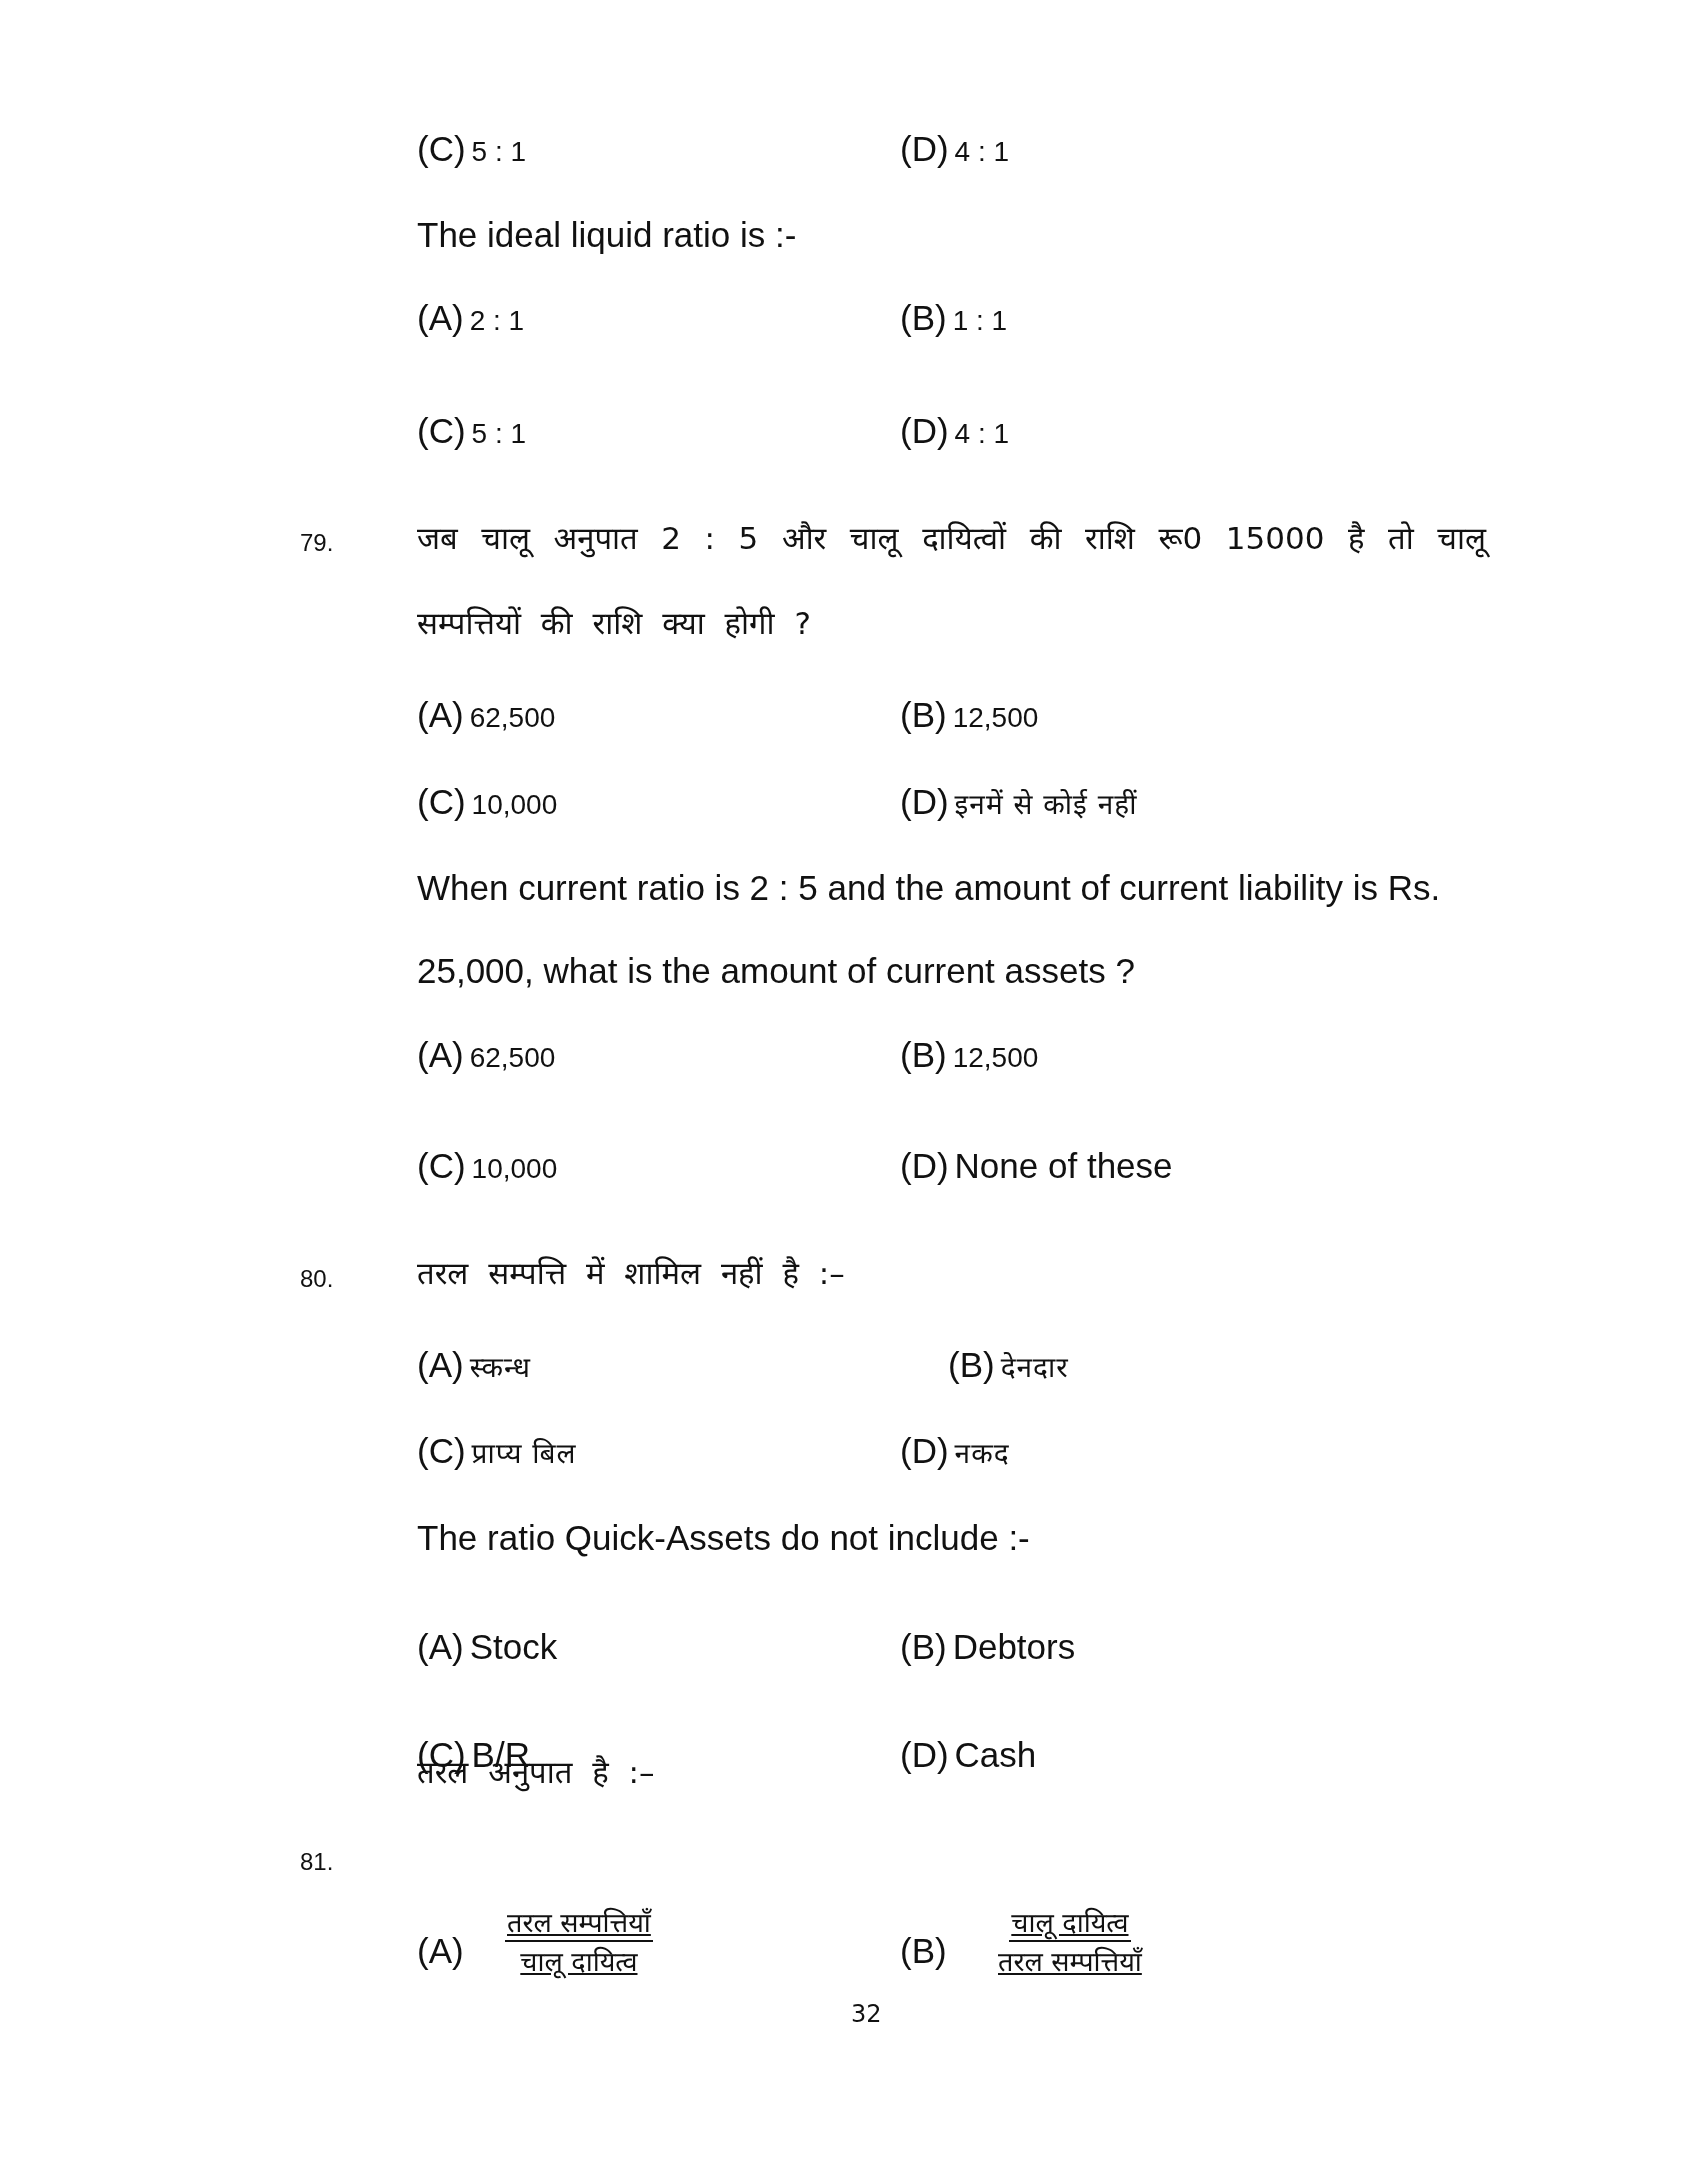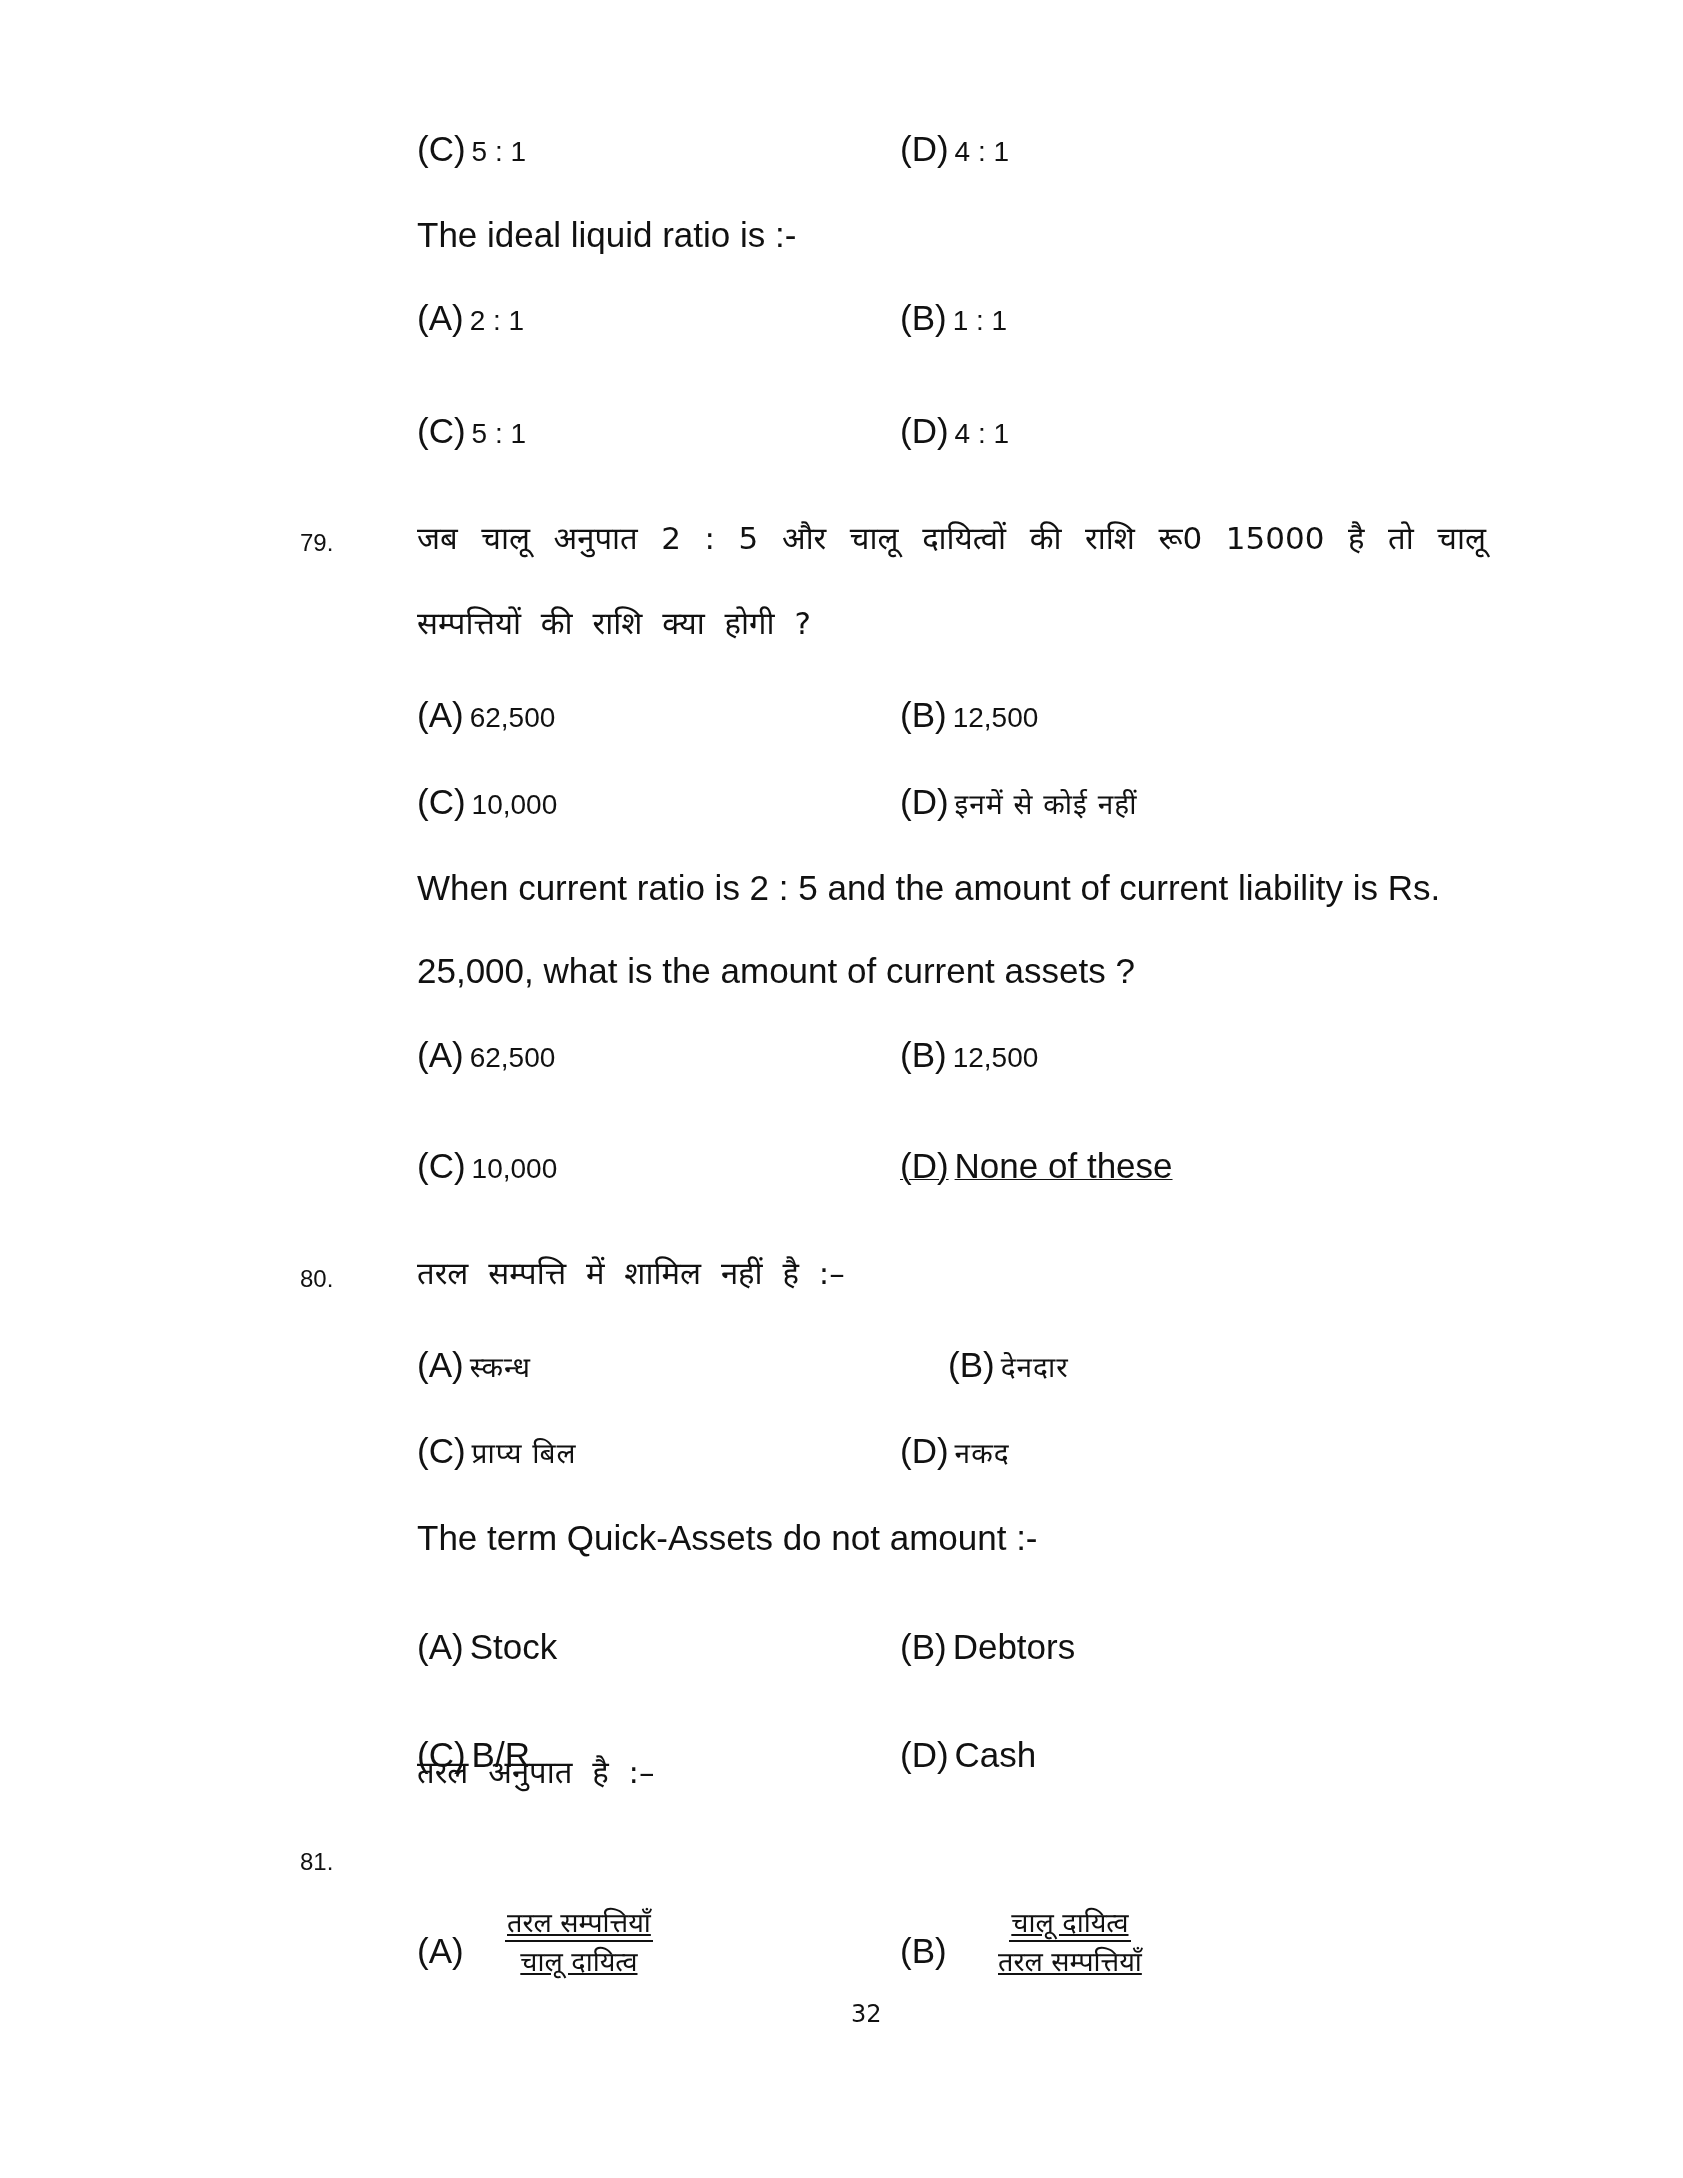"(D) None of these" div.abs { text-decoration: underline -> none }
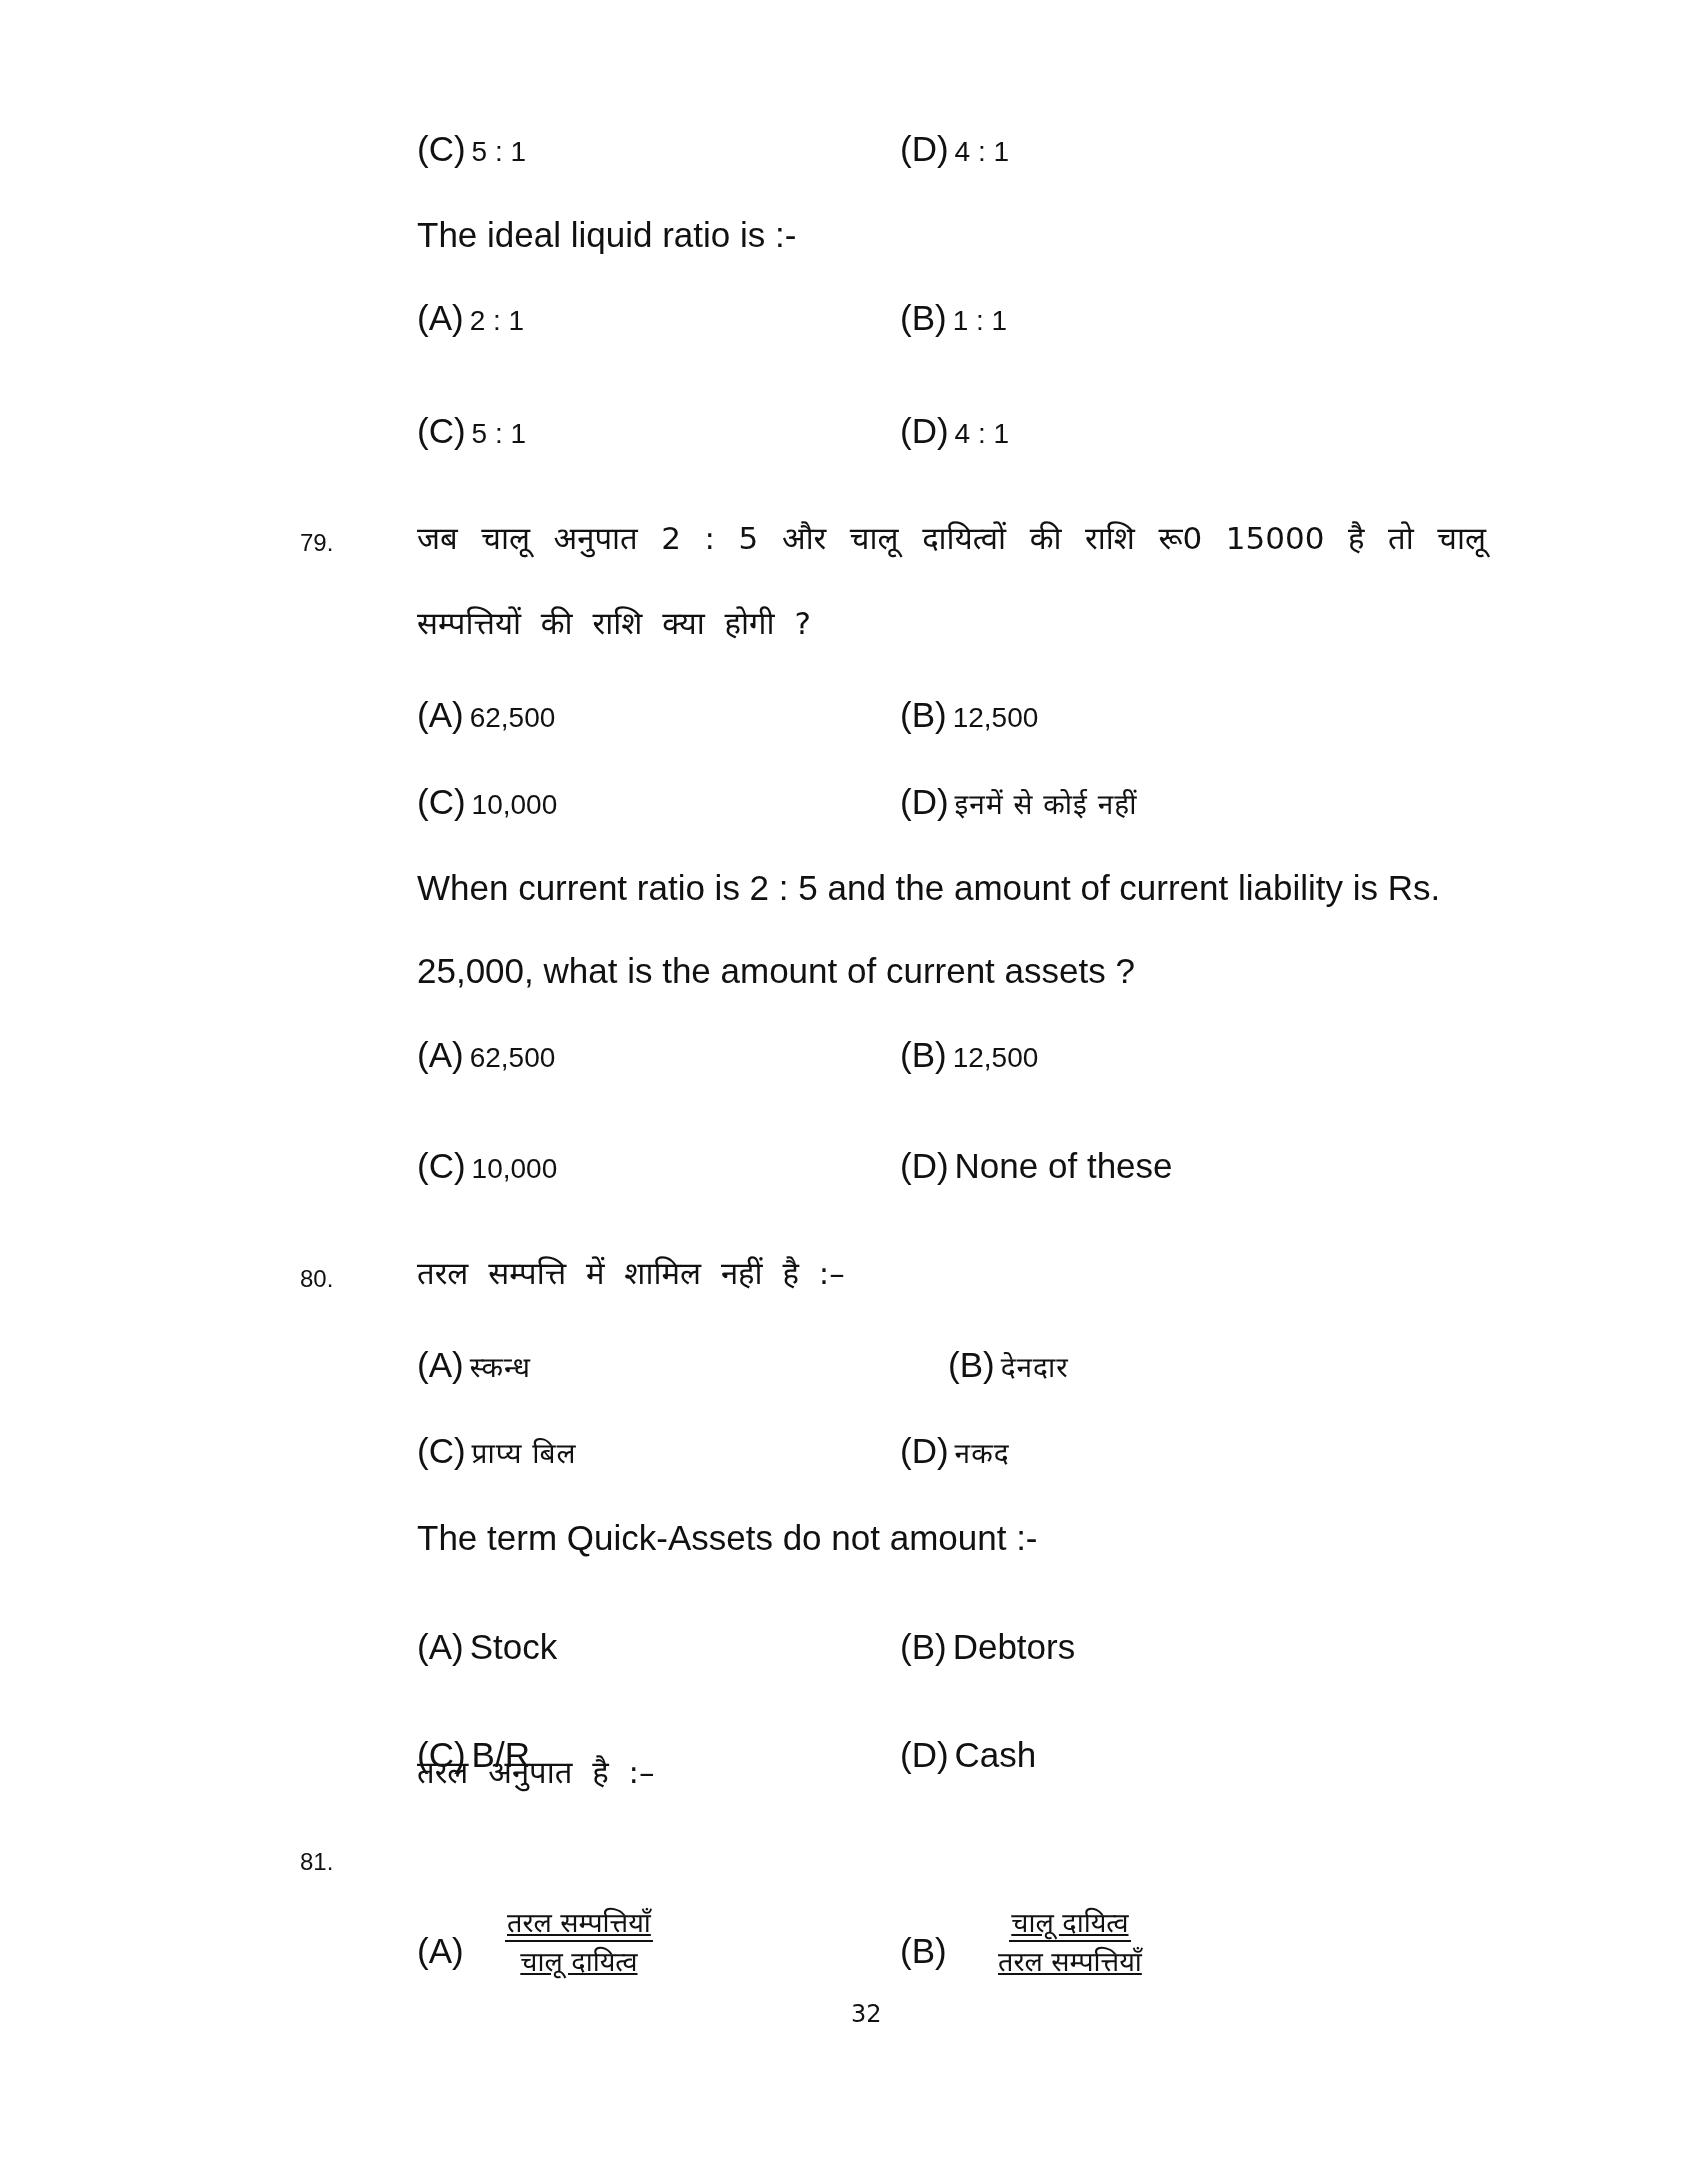"The term Quick-Assets do not" div.abs { text: term Quick-Assets do not amount -> ratio Quick-Assets do not include }
